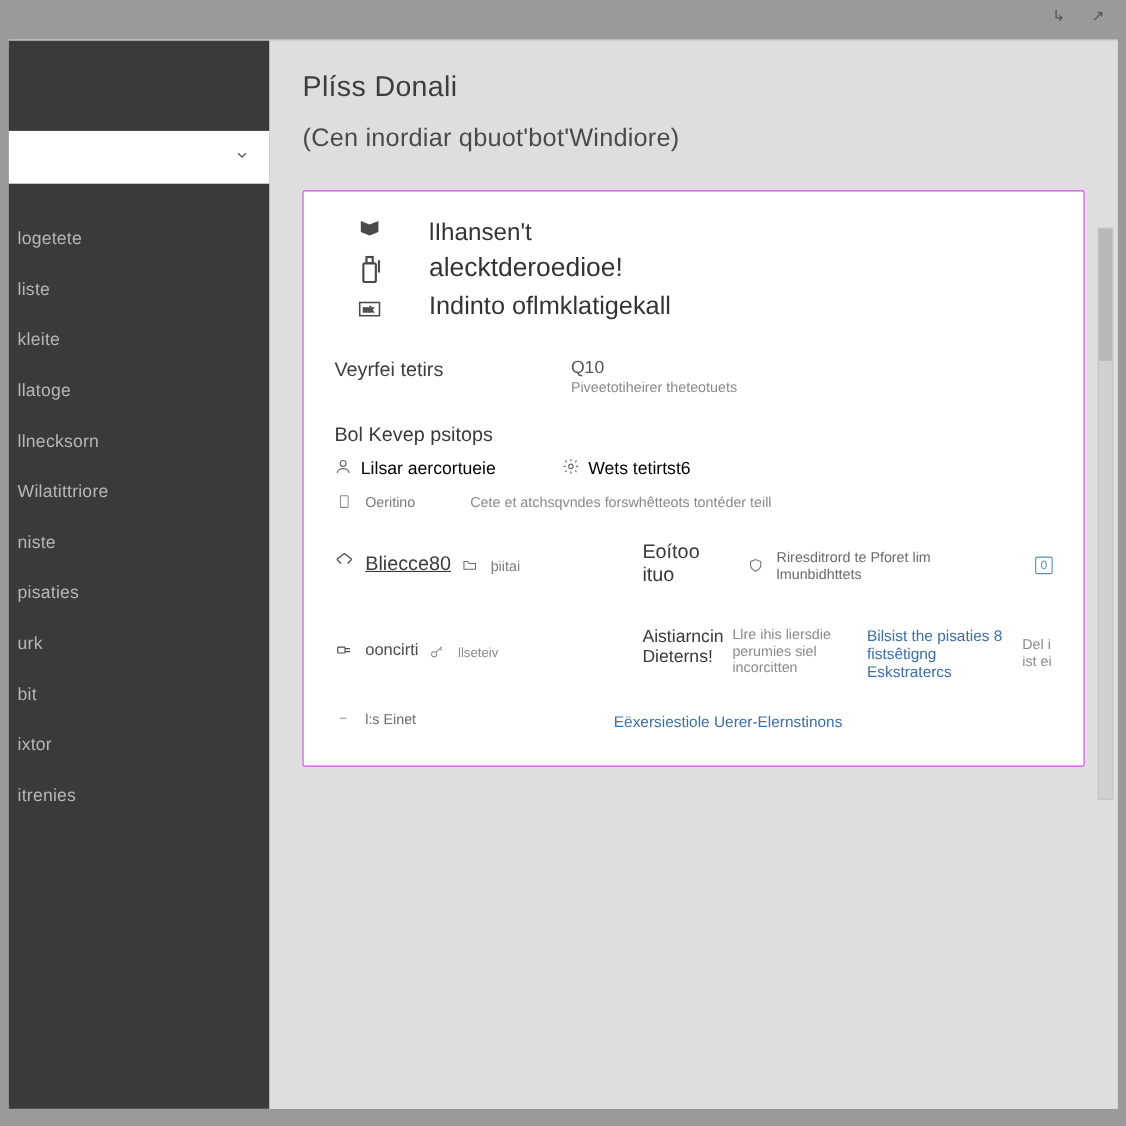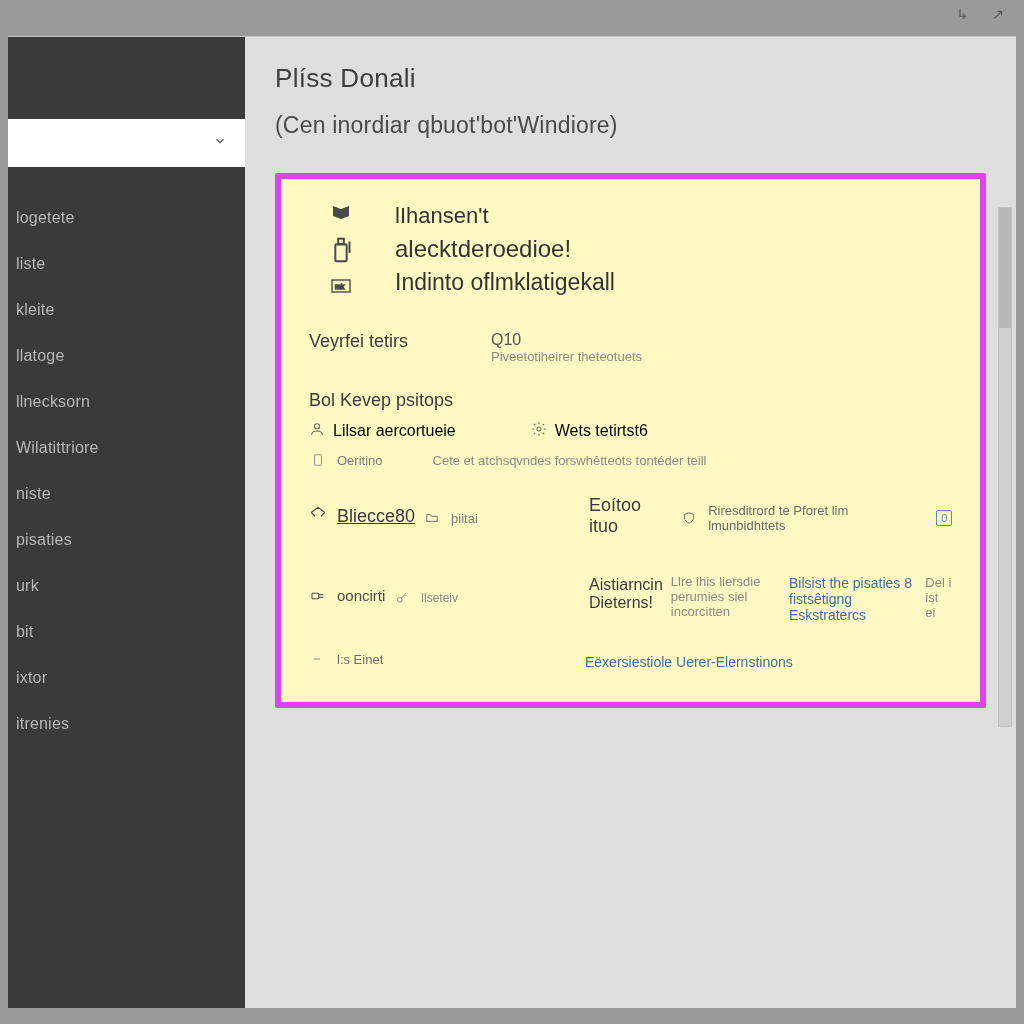"lIhansen't" .panel { background: #fef9c3 -> #ffffff; border: 6px solid #d946ef -> 1px solid #d946ef }
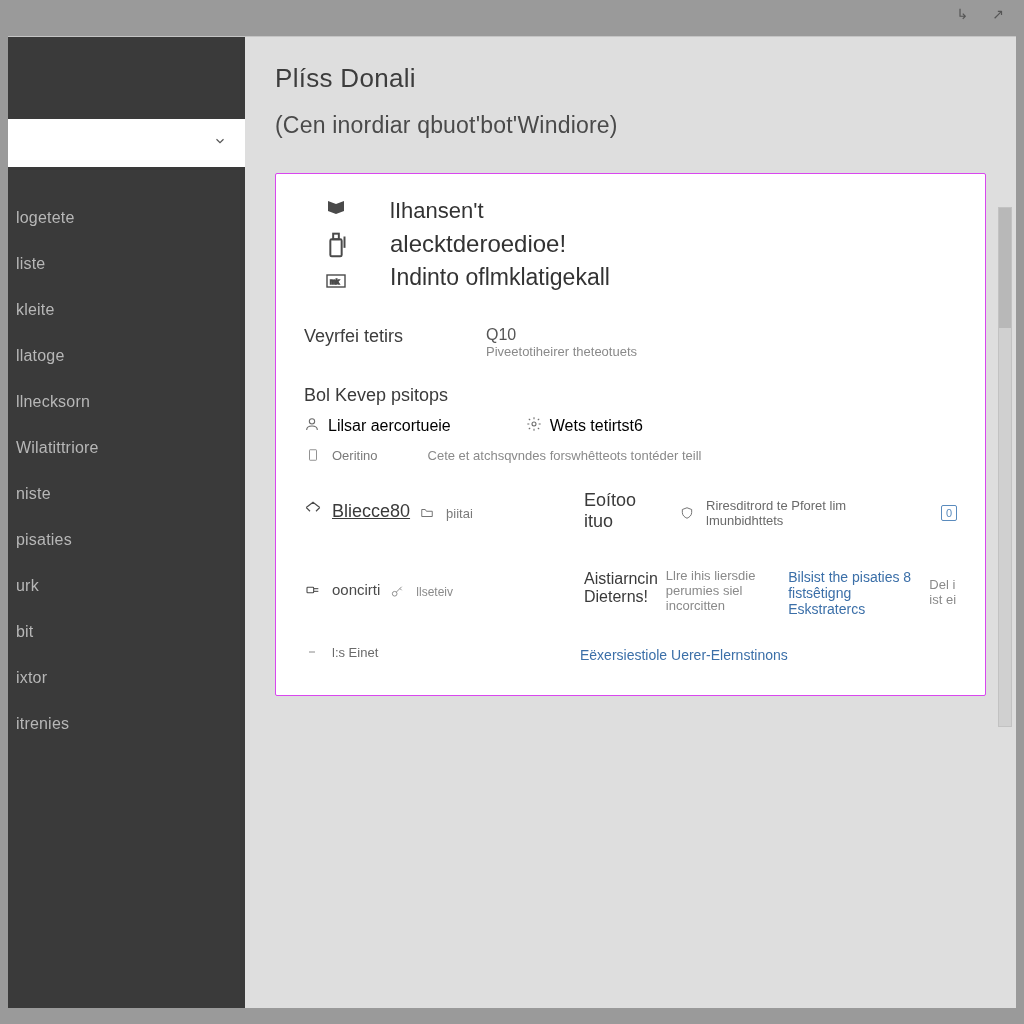"Veyrfei tetirs" .kv-row { gap: 12px -> 45px }
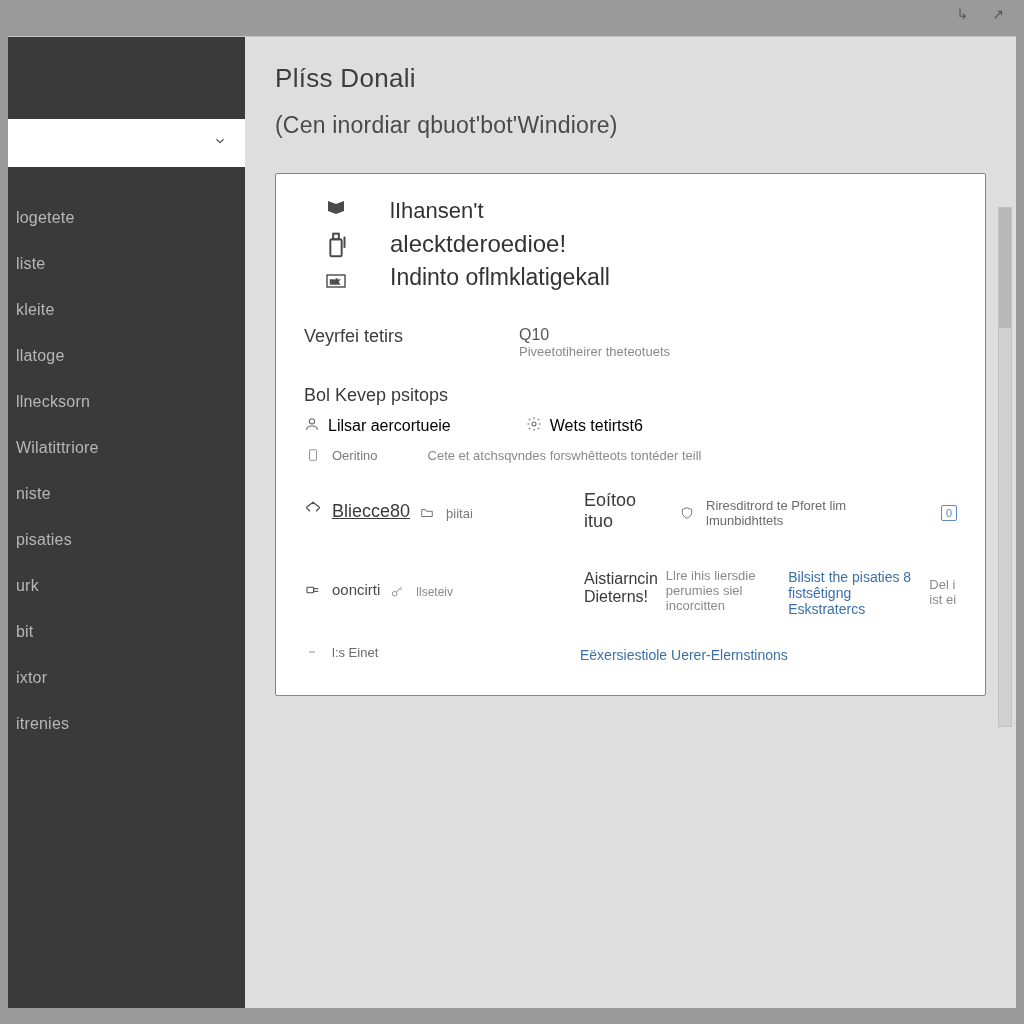"Lilsar aercortueie" .two-col-line { gap: 75px -> 60px }
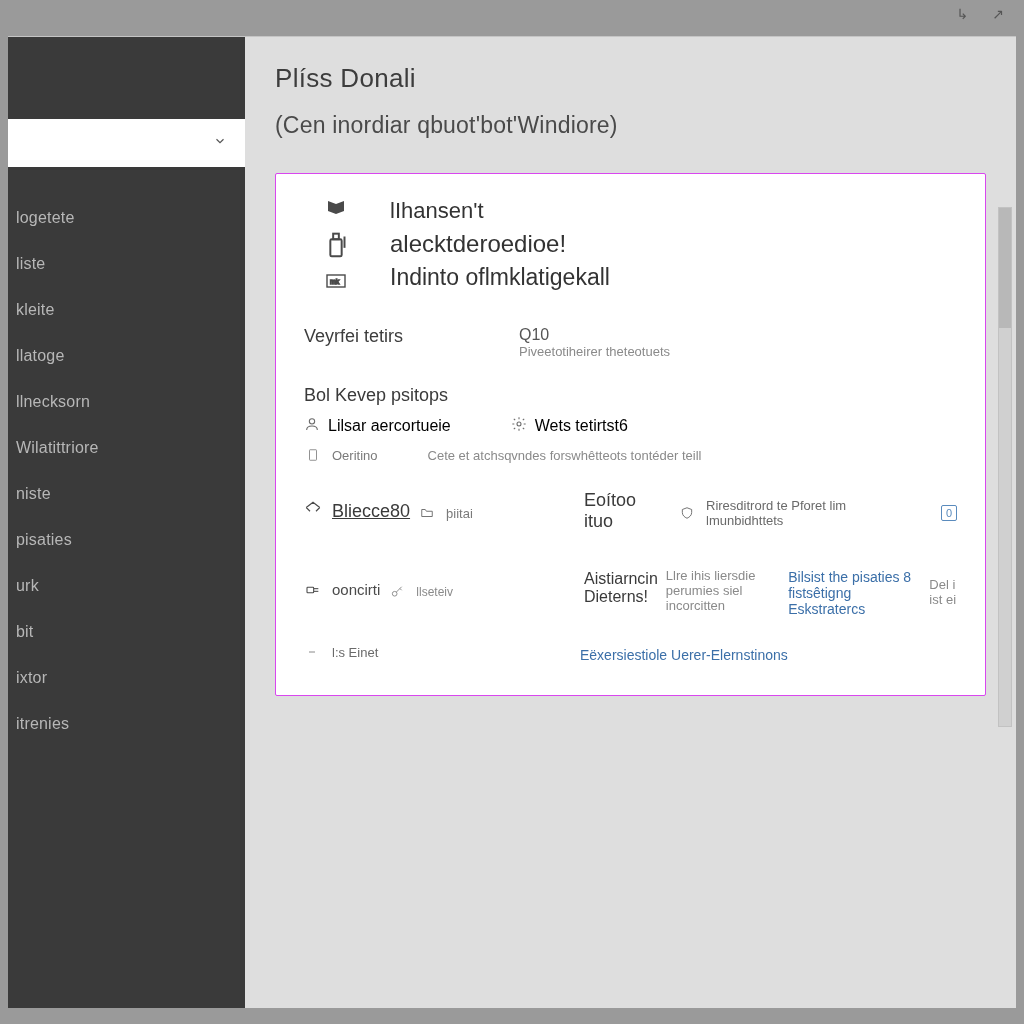"l:s Einet" div.two-col-line { gap: 106px -> 84px }
